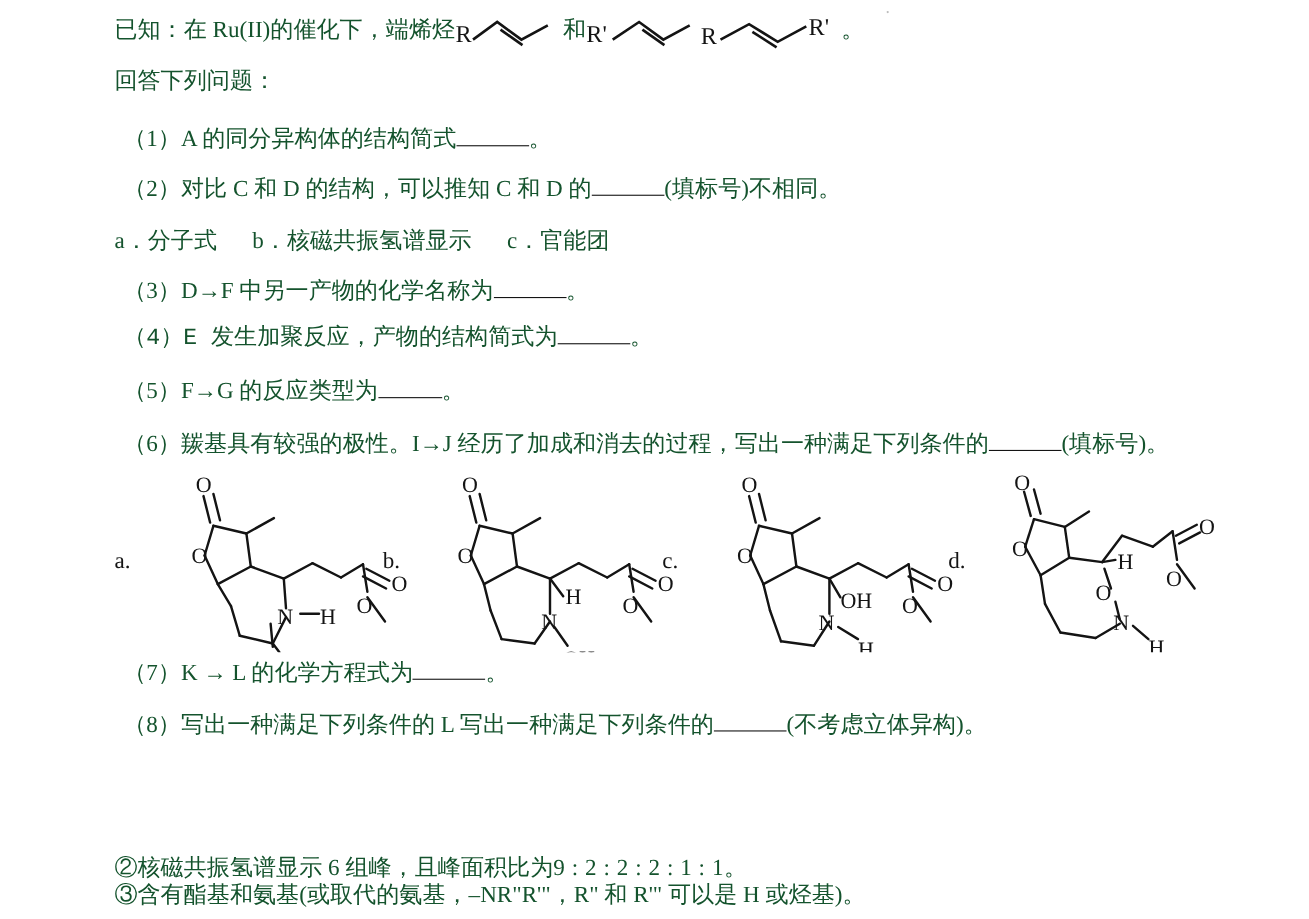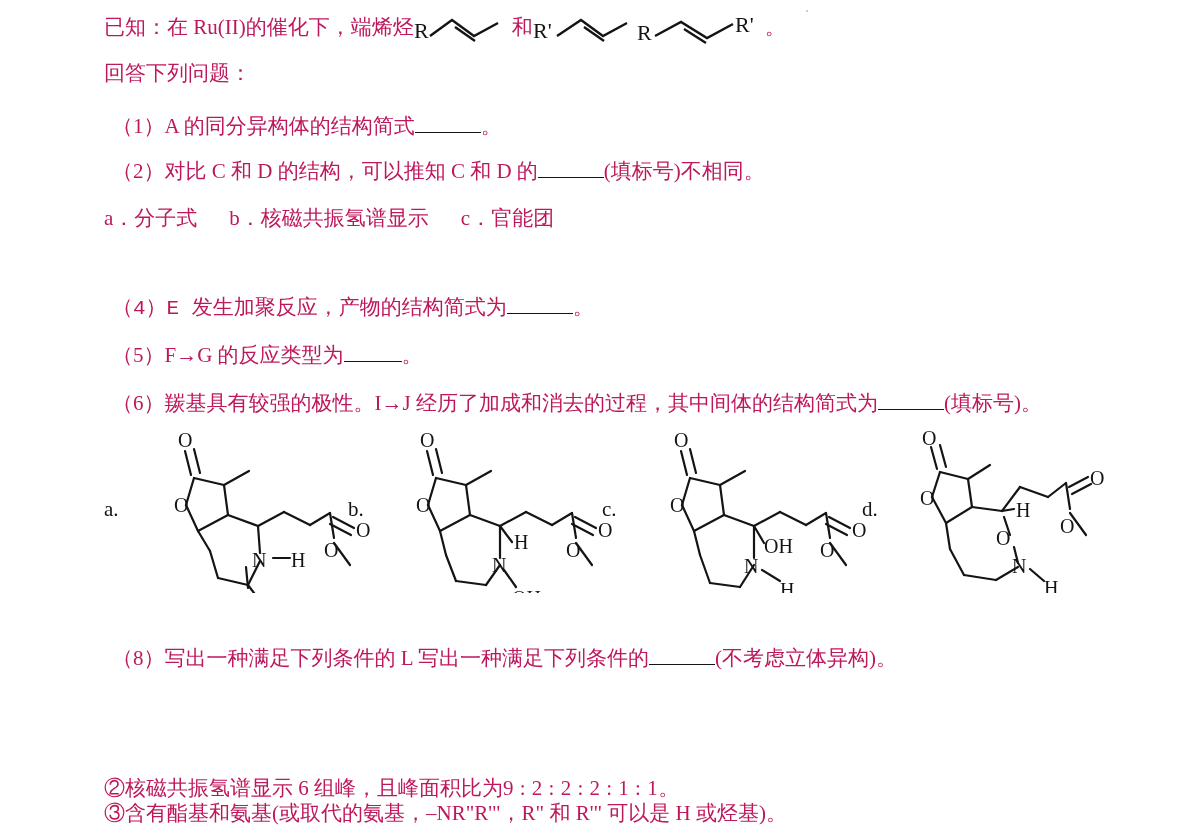"已知：在 Ru(II)的催化下，端烯烃" .line { color: #be185d -> #14532d }
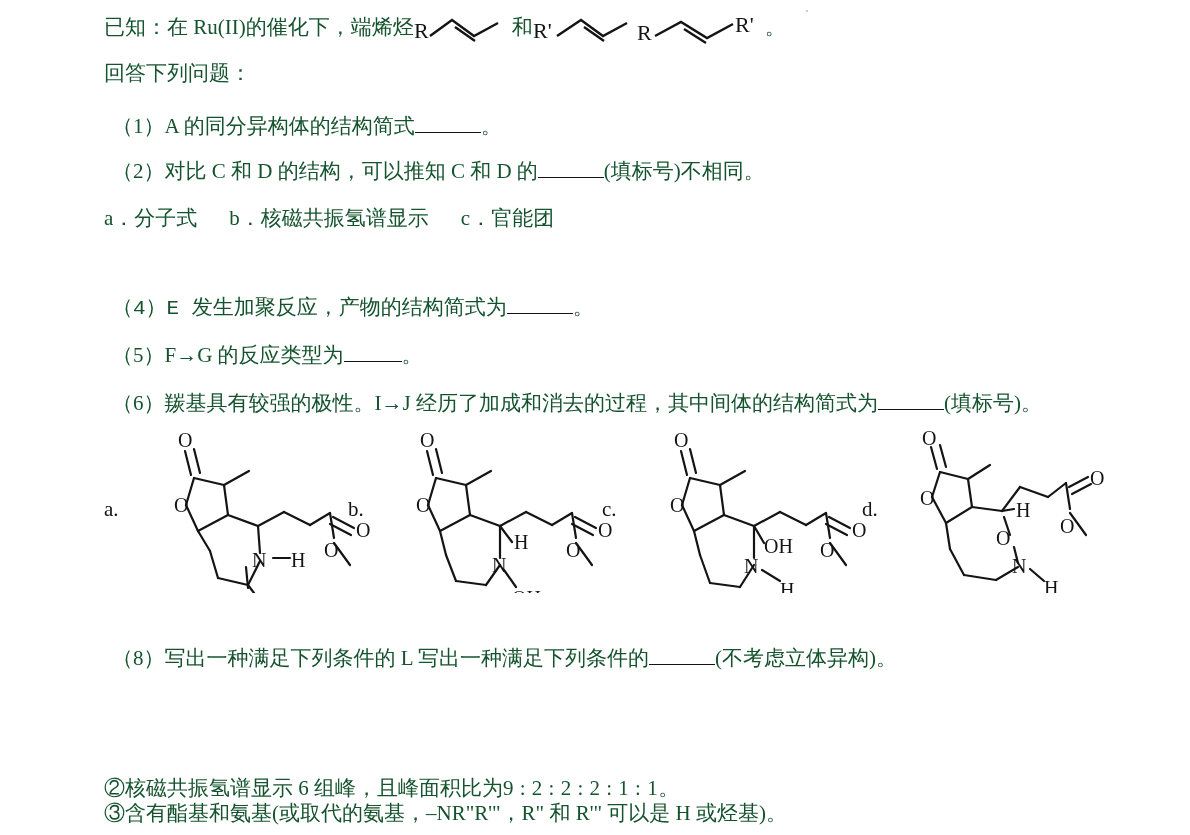"（3）D→F 中另一产物的化学名称为 。" div.line { html: none -> <div> <span>（3）</span><span>D→F 中另一产物的化学名称为</span><span></span><span>。</span> </div> }
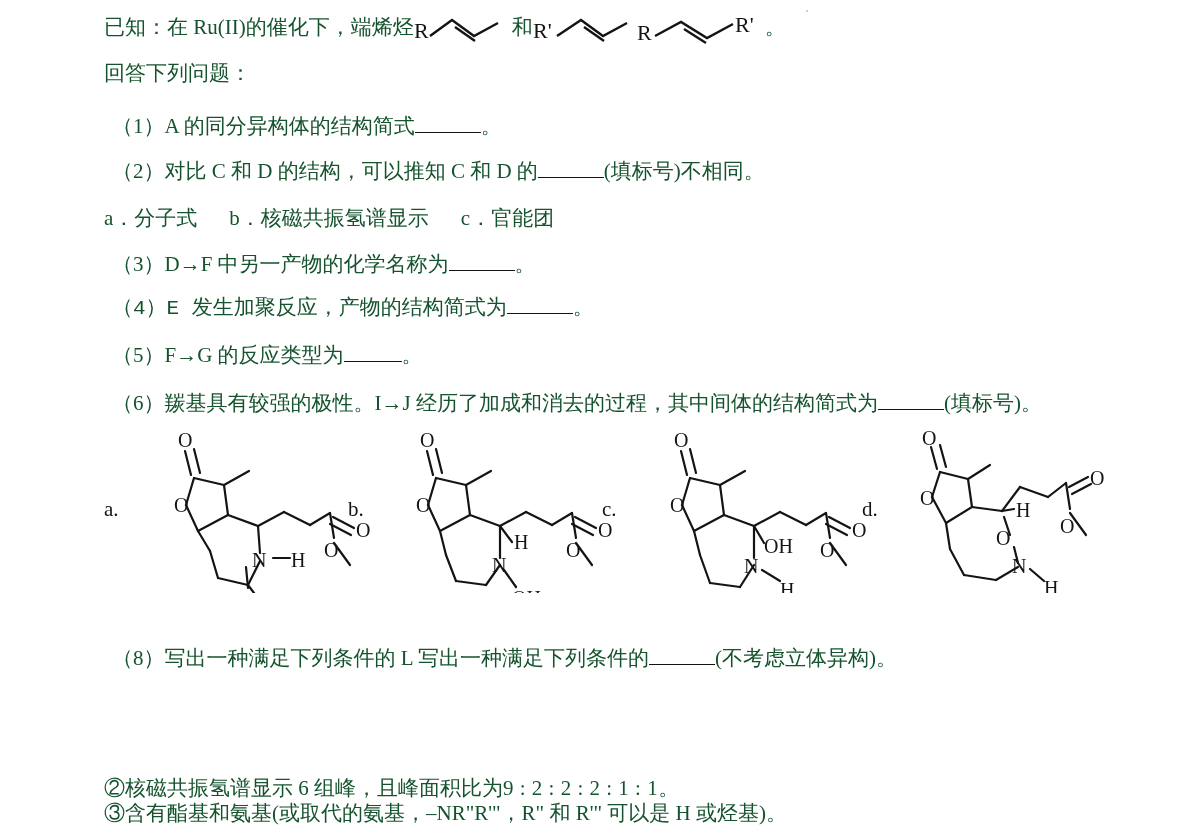"羰基具有较强的极性。I→J 经历了加成和消去的过程，其中间体的结构简式为" span { text: 其中间体的结构简式为 -> 写出一种满足下列条件的 }
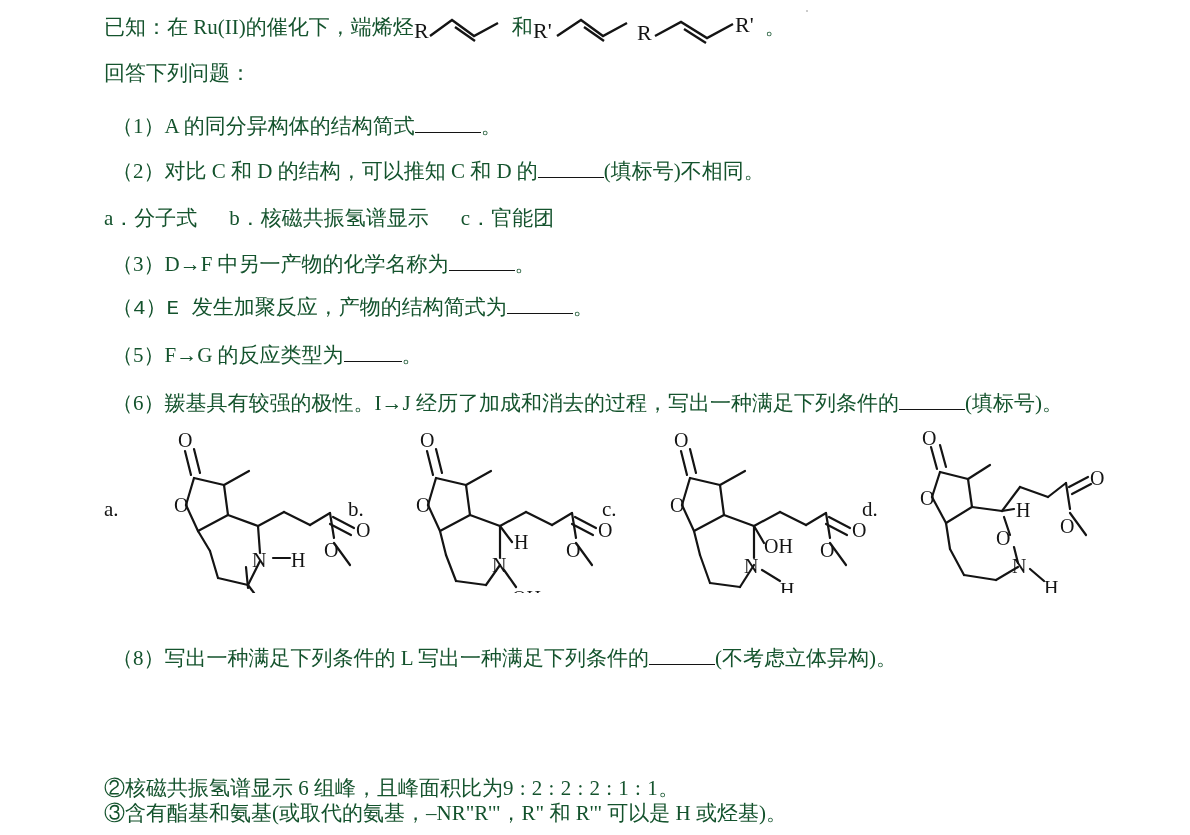"（7）K → L 的化学方程式为 。" div.line { html: none -> <div> <span>（7）</span><span>K → L 的化学方程式为</span><span></span><span>。</span> </div> }
